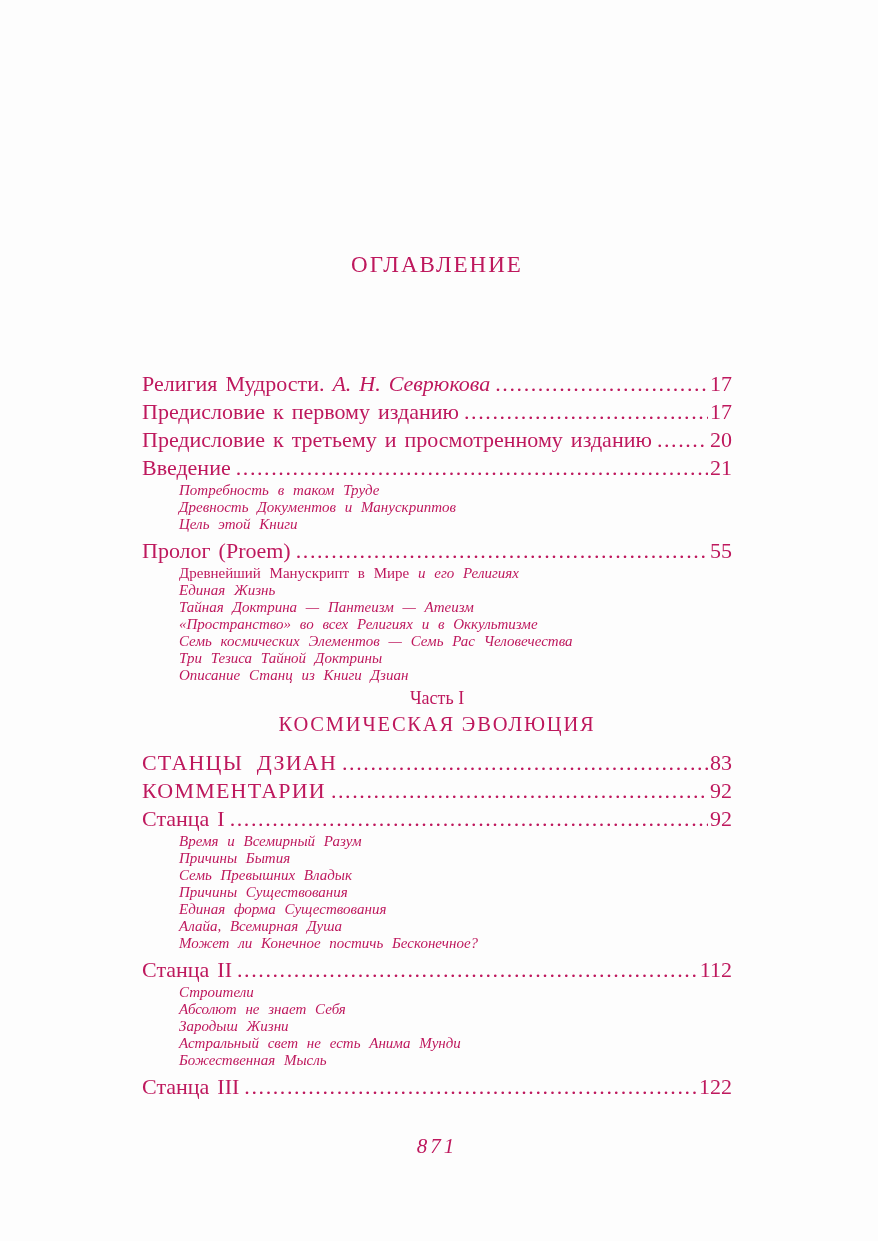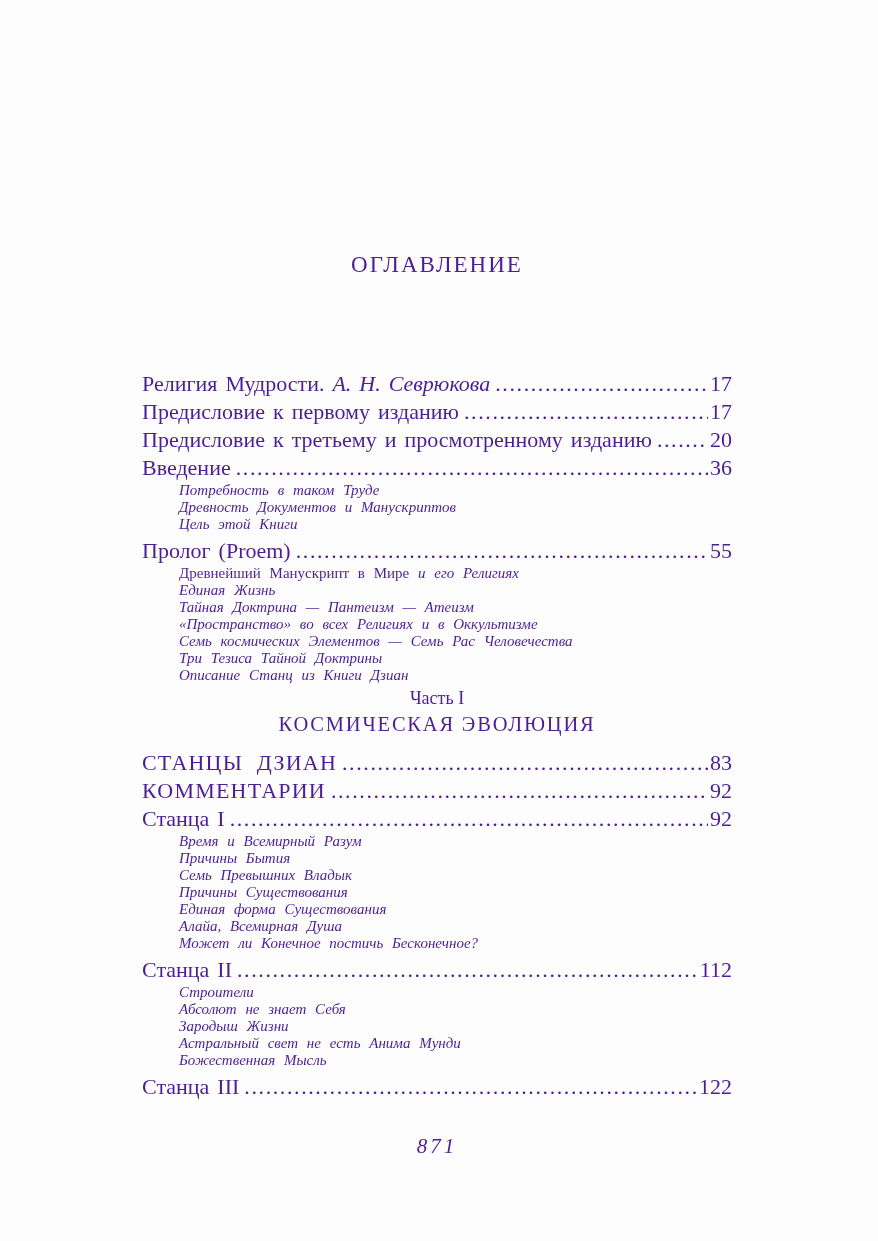"ОГЛАВЛЕНИЕ" .page { color: #4c1d95 -> #be185d }
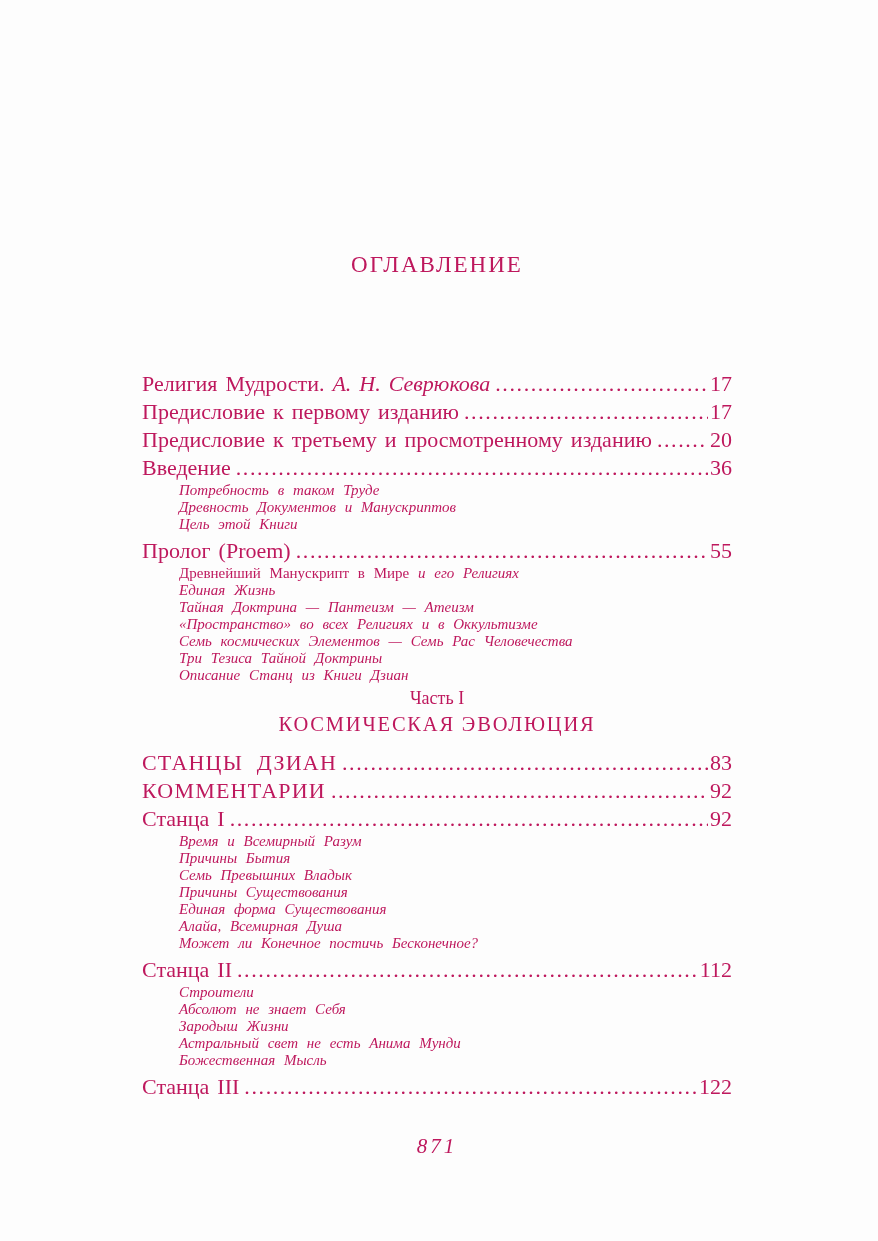"36" span.pg { text: 36 -> 21 }
